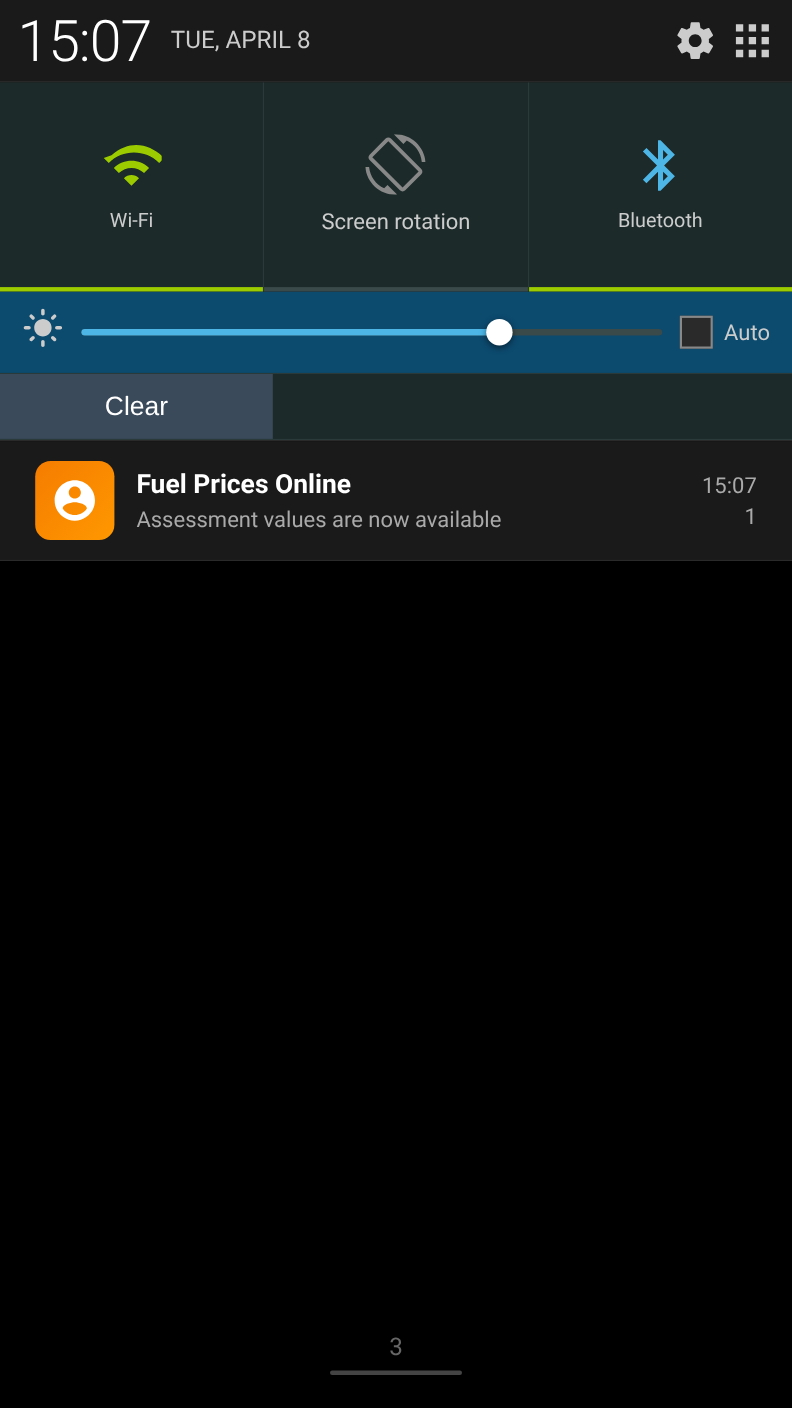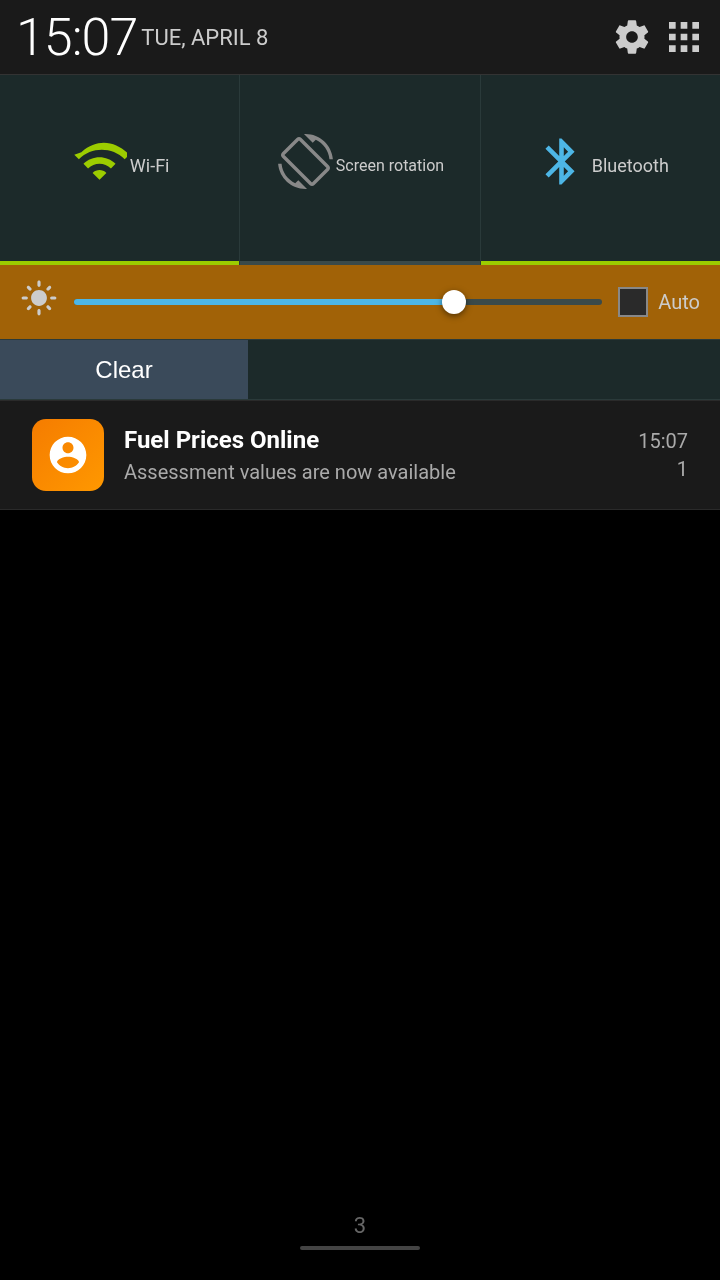"TUE, APRIL 8" #date { margin-left: 4px -> 18px }
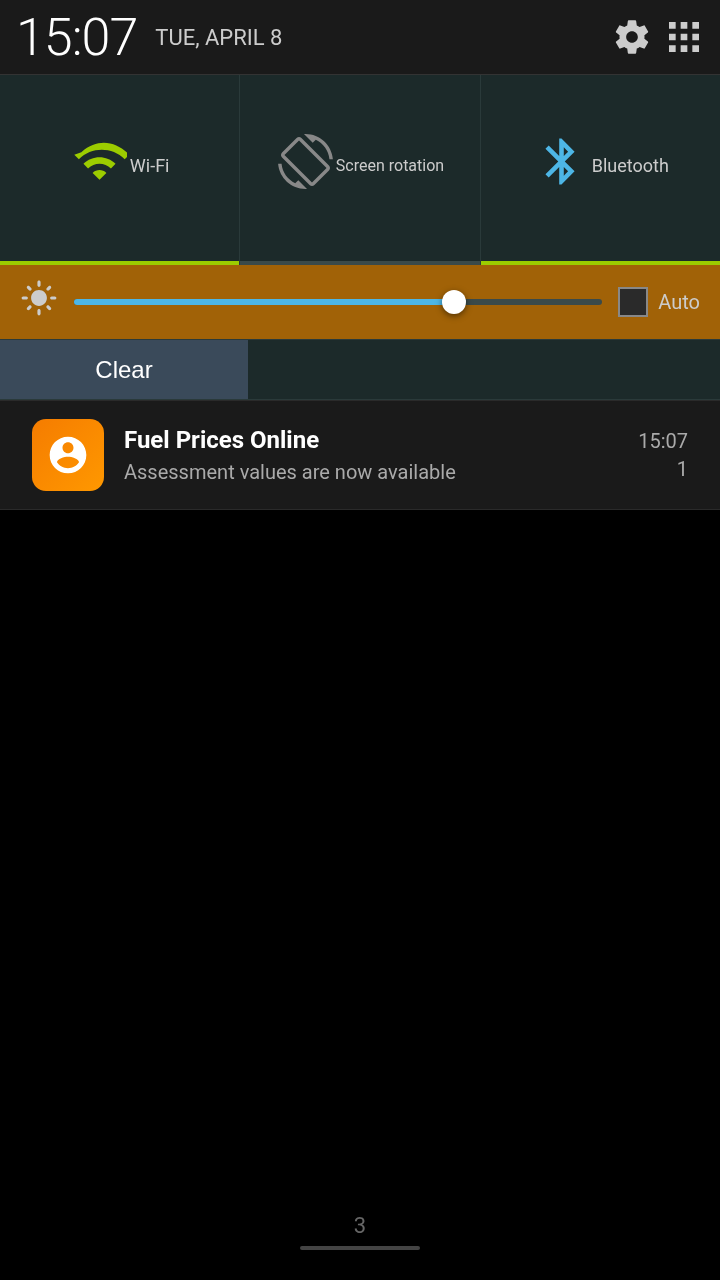"Wi-Fi" .qs-tile { flex-direction: row -> column }
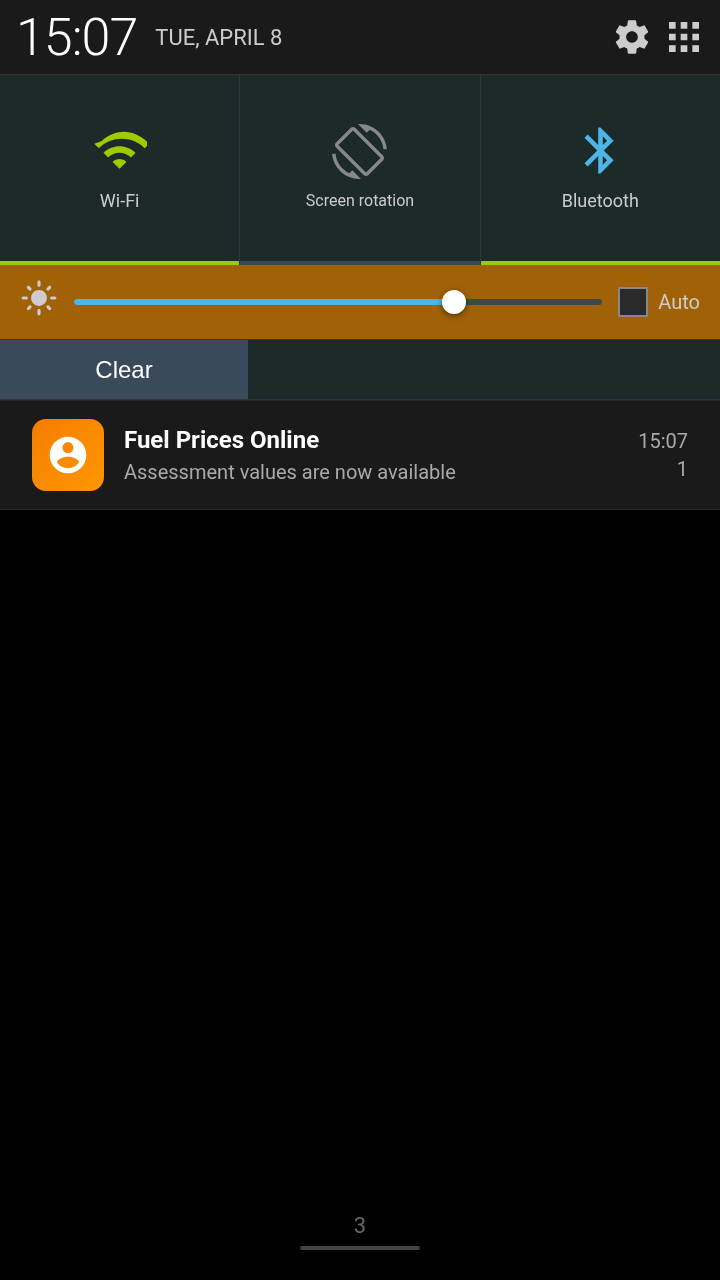"Screen rotation" span.qs-tile-label { font-size: 16px -> 20px }
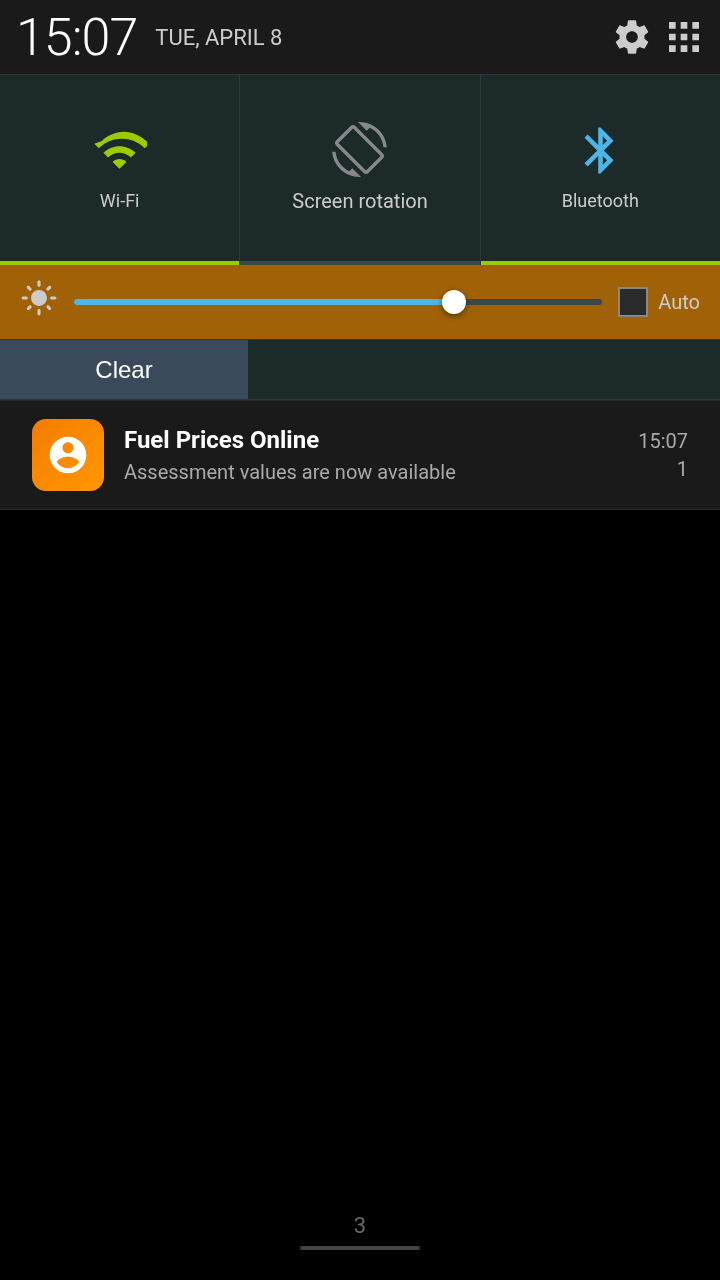"Auto" #brightness-row { background: #a16207 -> #0c4a6e }
